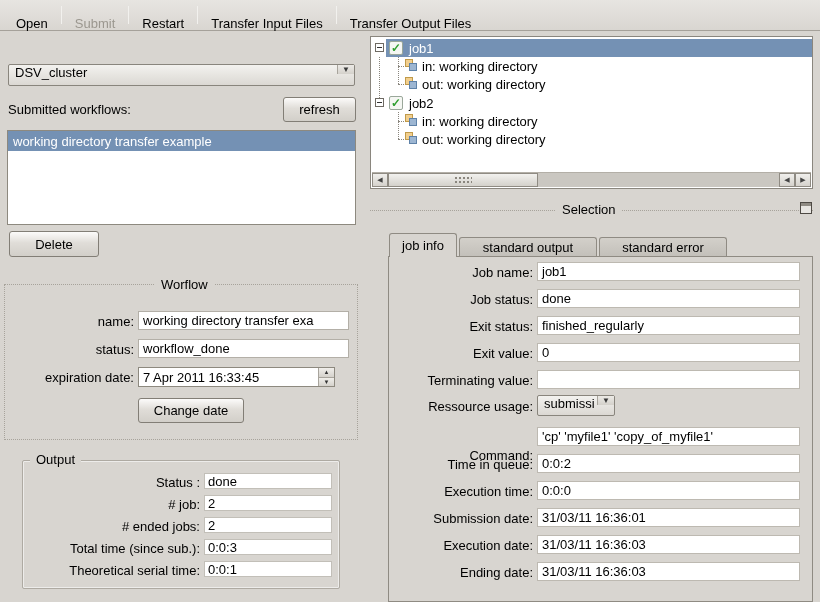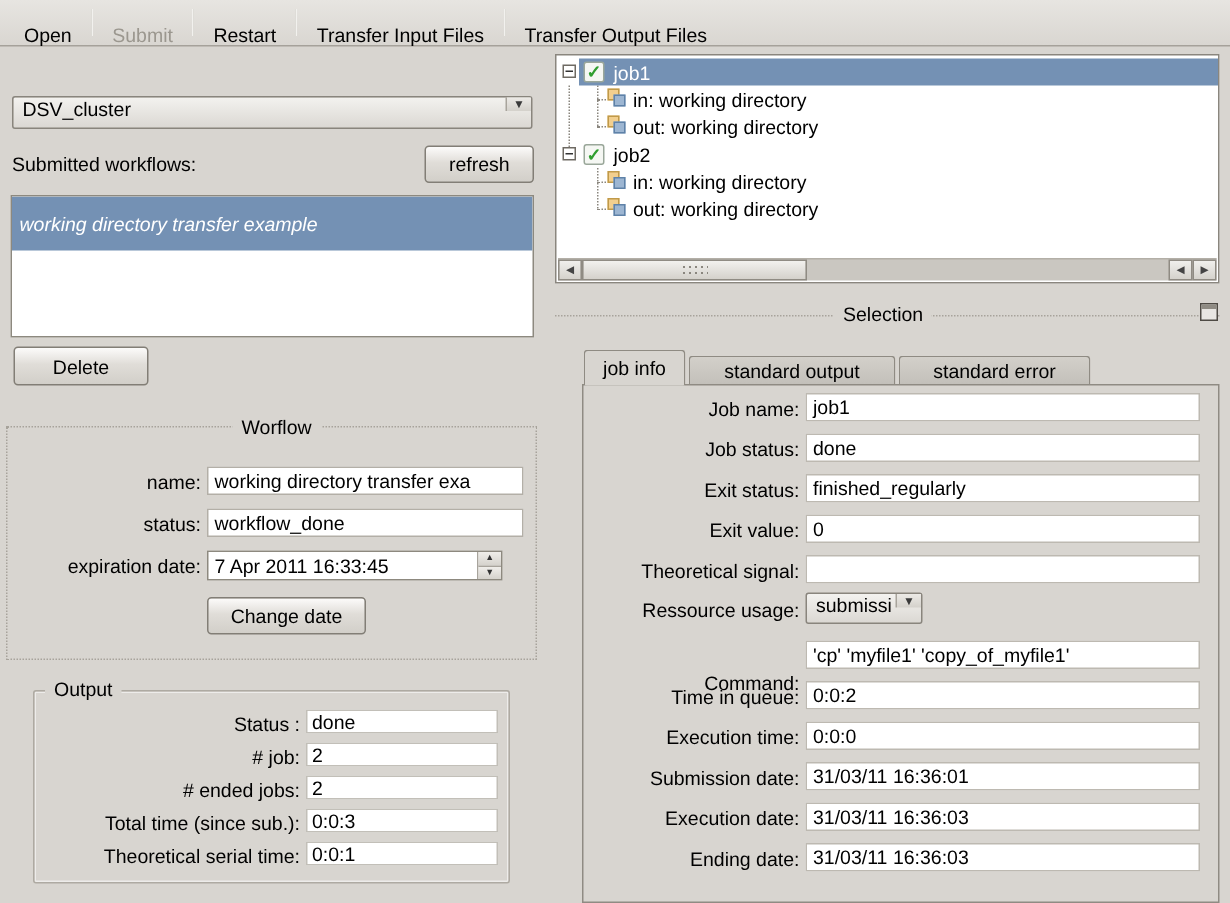"working directory transfer example" .list-item-selected { font-style: italic -> none; height: 36px -> 20px }
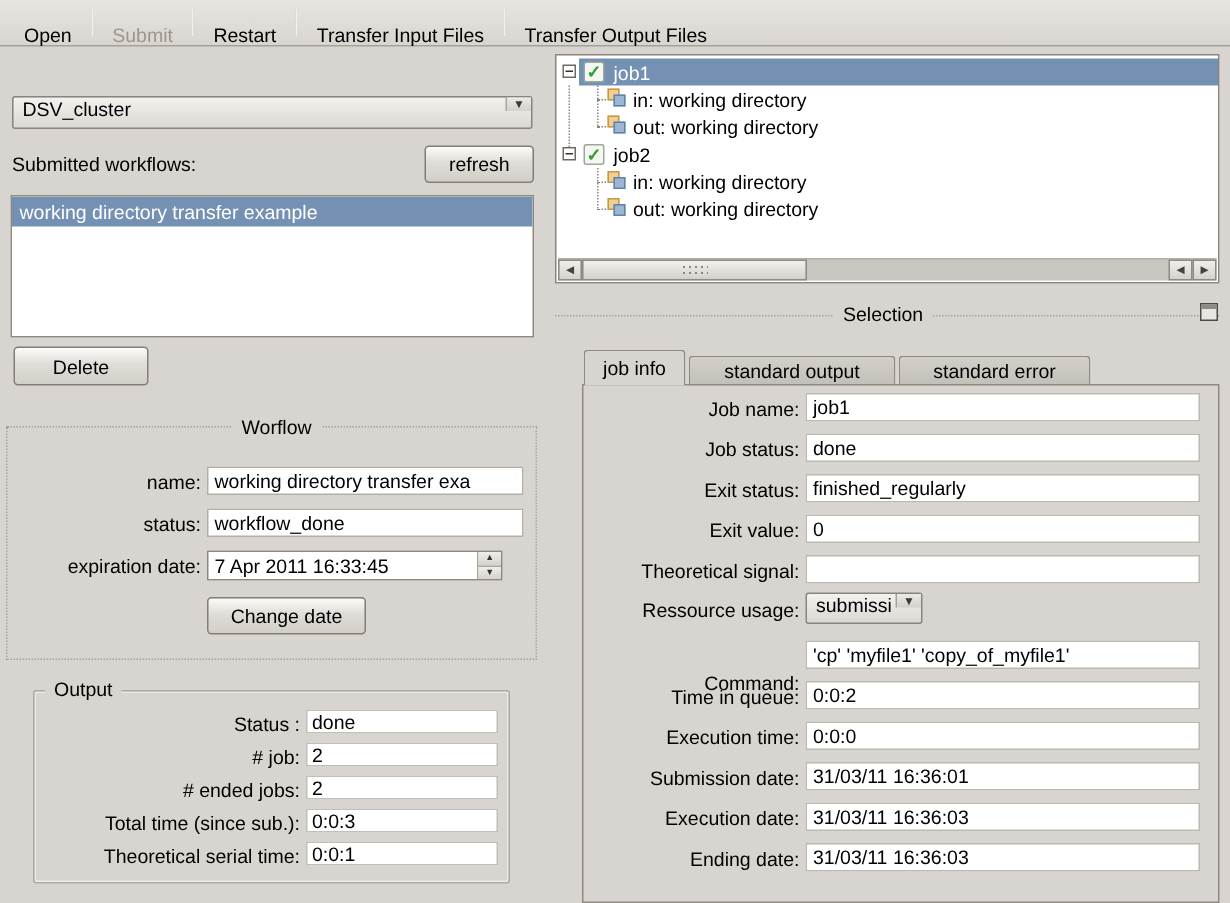"Theoretical signal:" div.label-r { text: Theoretical signal -> Terminating value }
